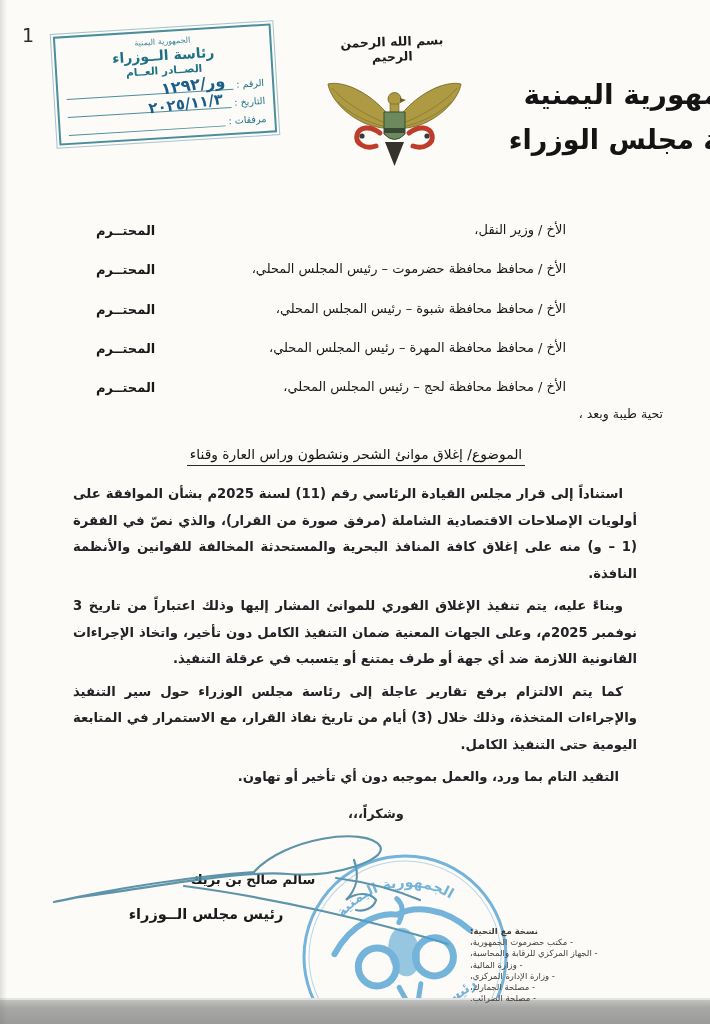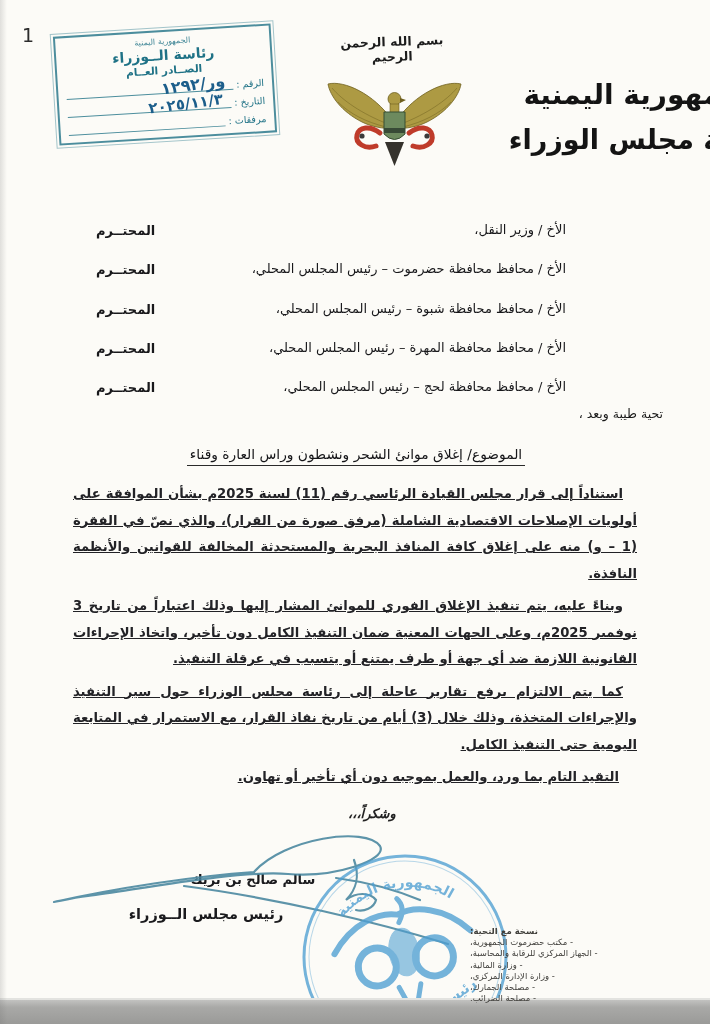"استناداً إلى قرار مجلس القيادة" .body-text p { text-decoration: underline -> none }
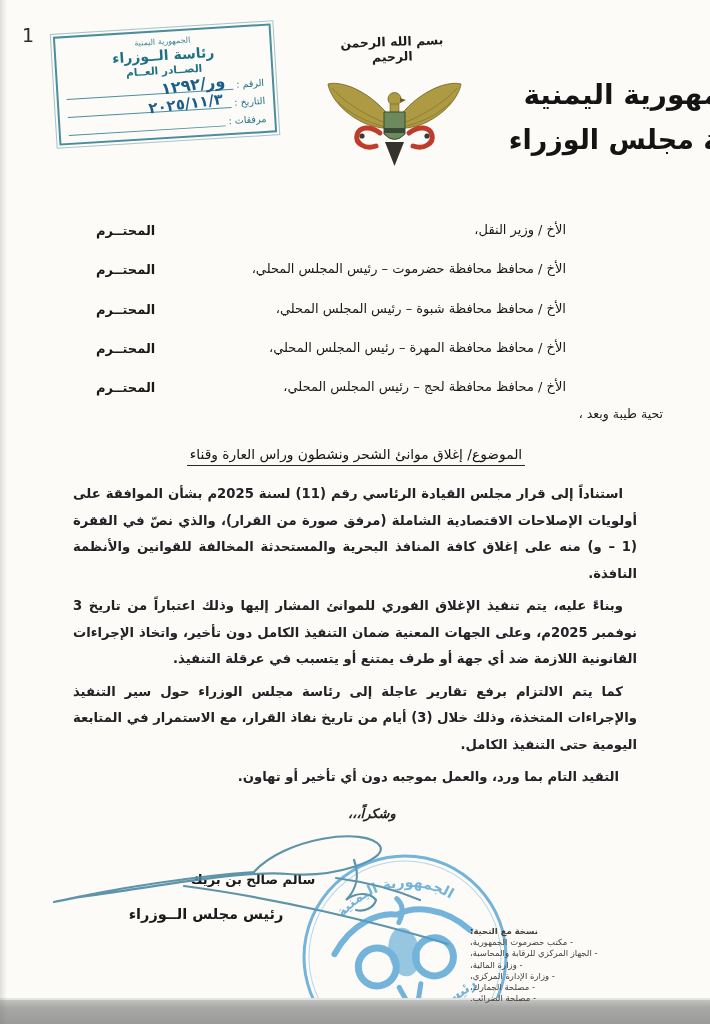"وشكراً،،،" .thanks { font-style: italic -> none }
